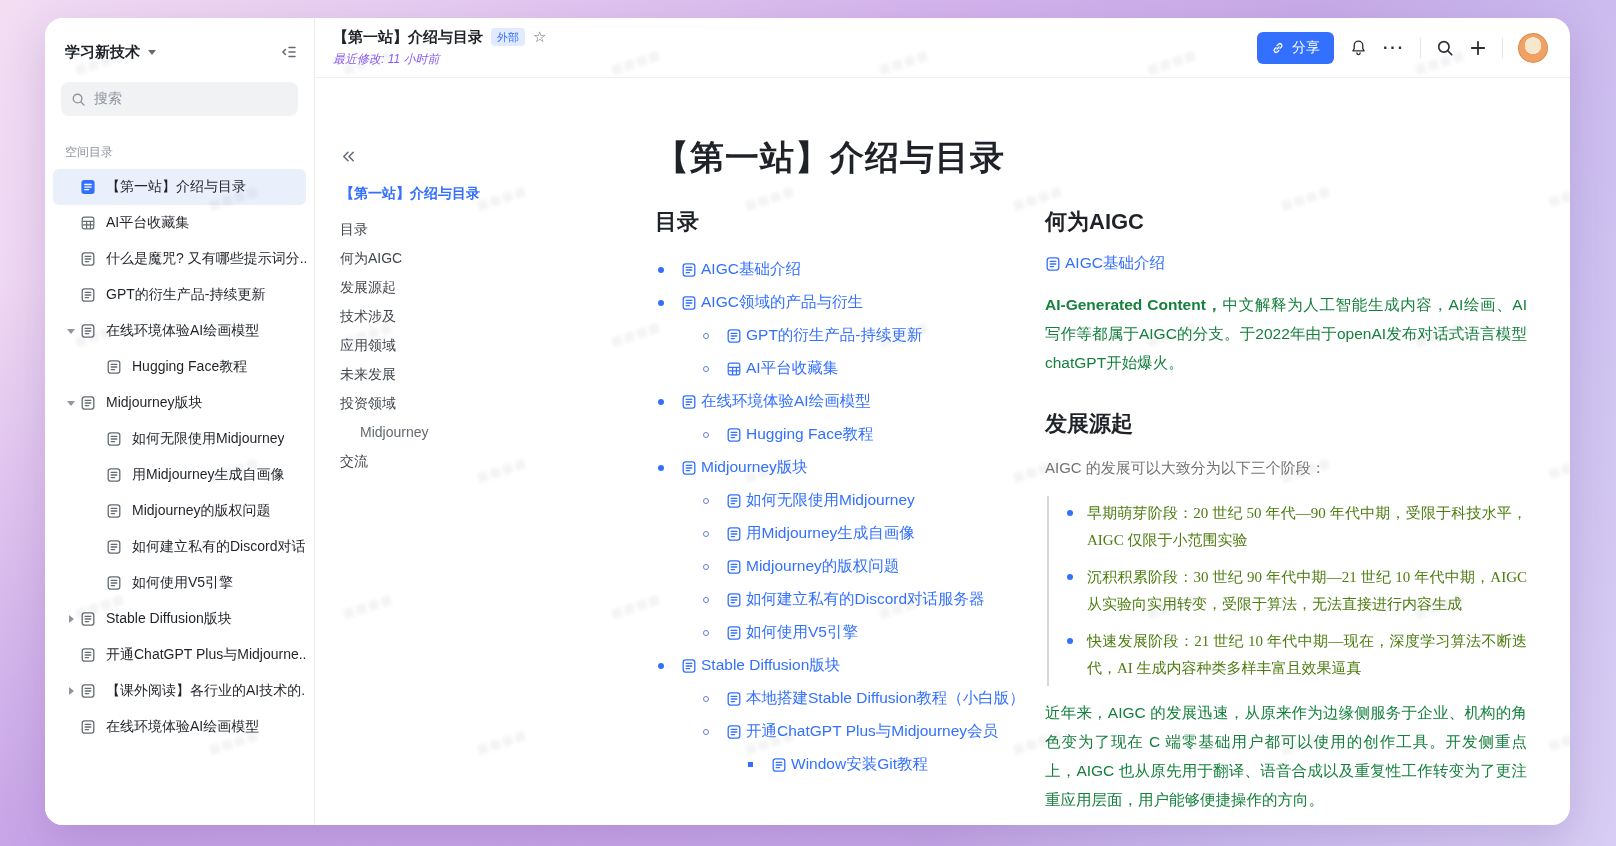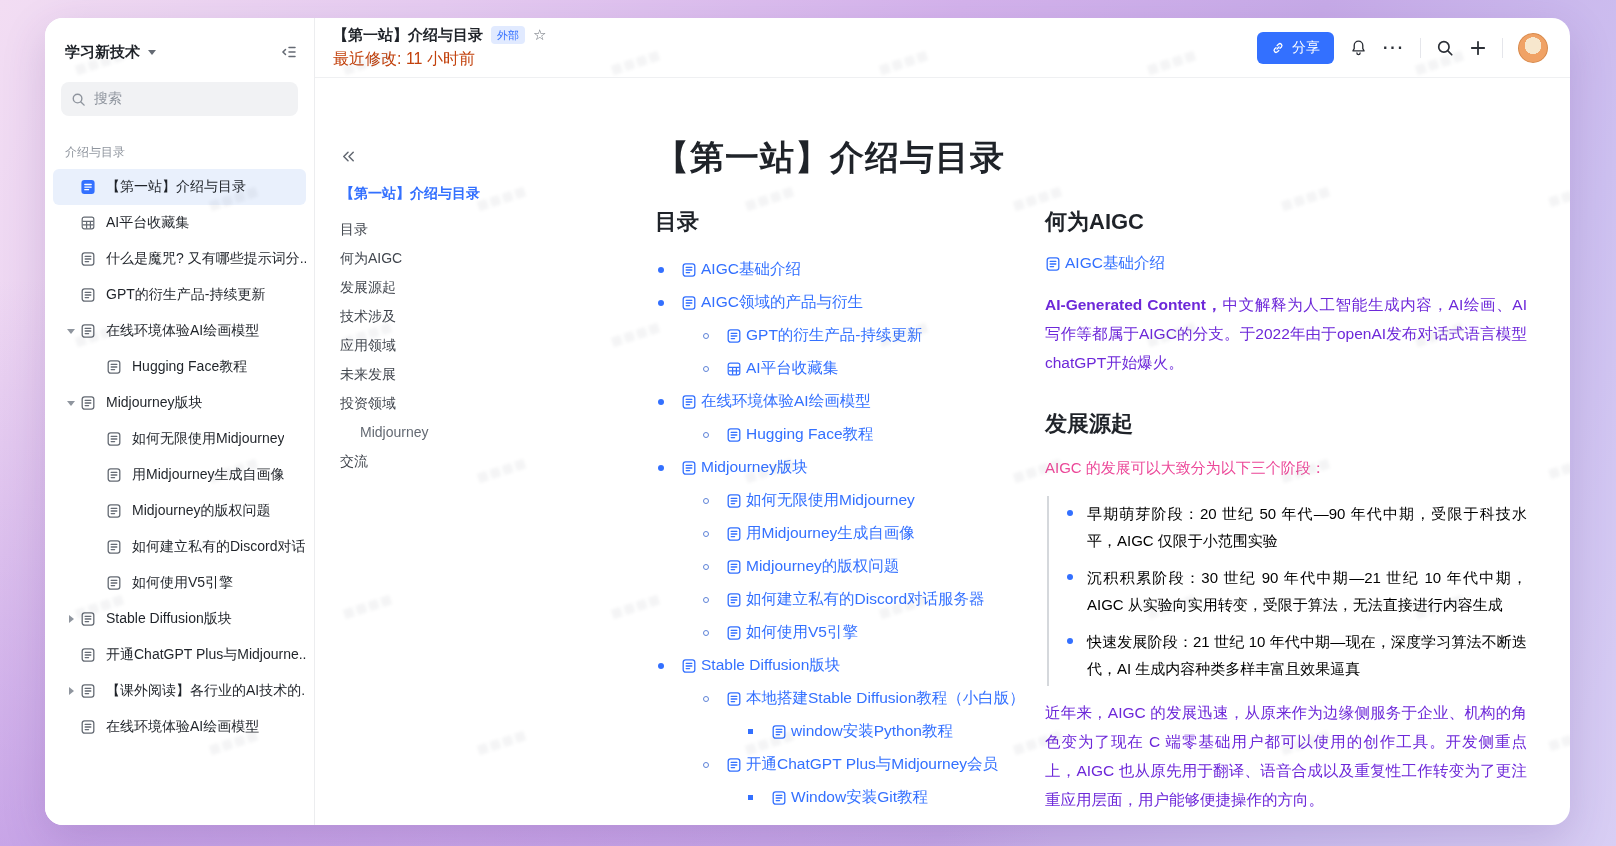"最近修改: 11 小时前" .modified { color: #c2410c -> #8b5cf6; font-size: 16px -> 12px; font-style: none -> italic }
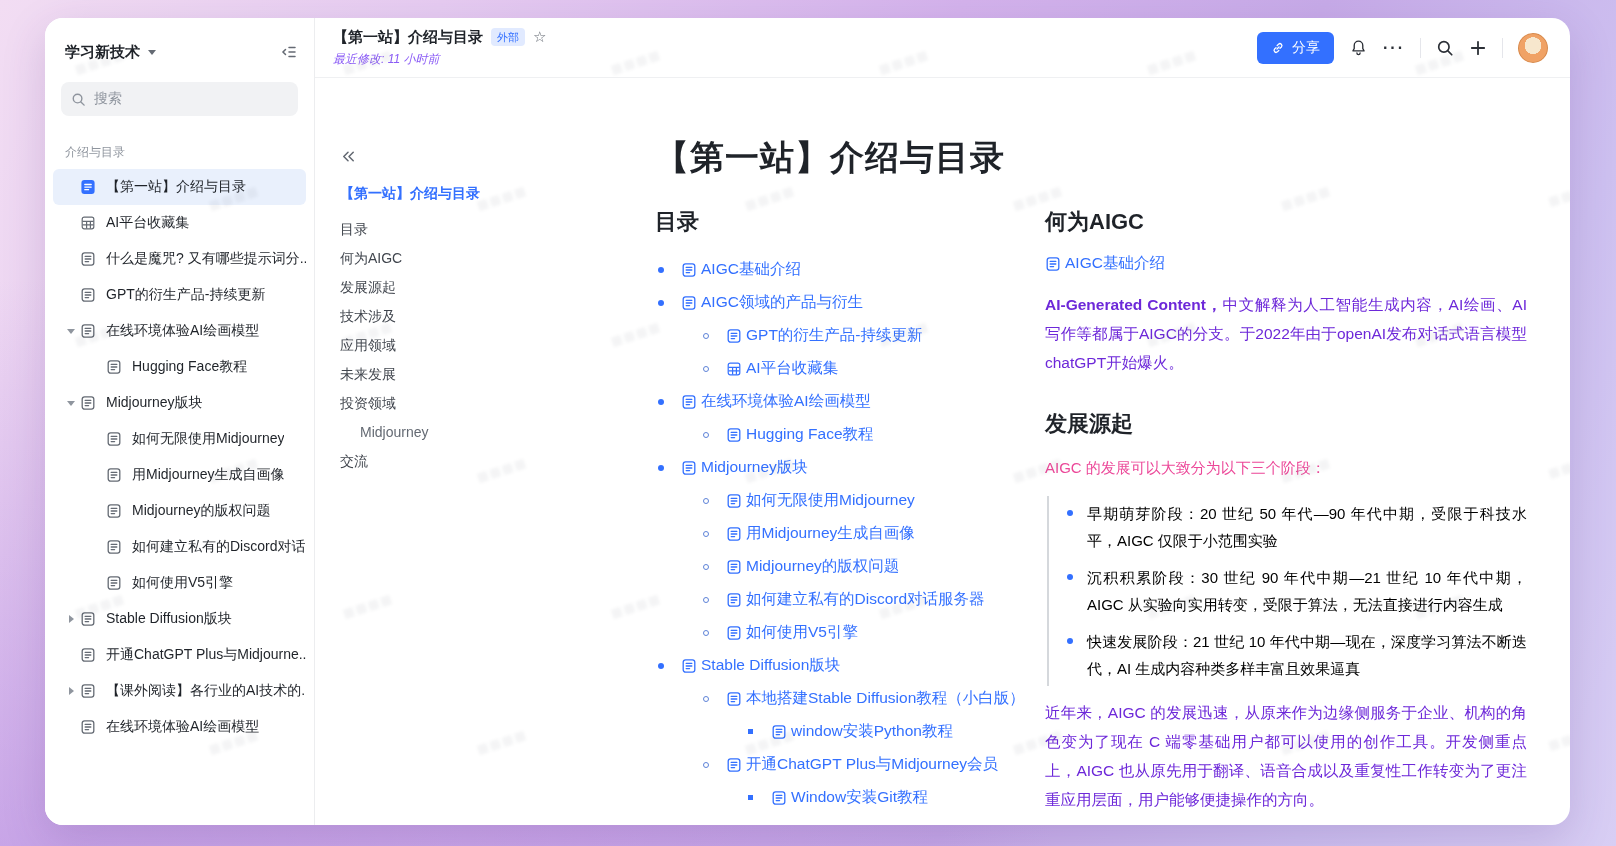"介绍与目录" div.section-label { text: 介绍与 -> 空间 }
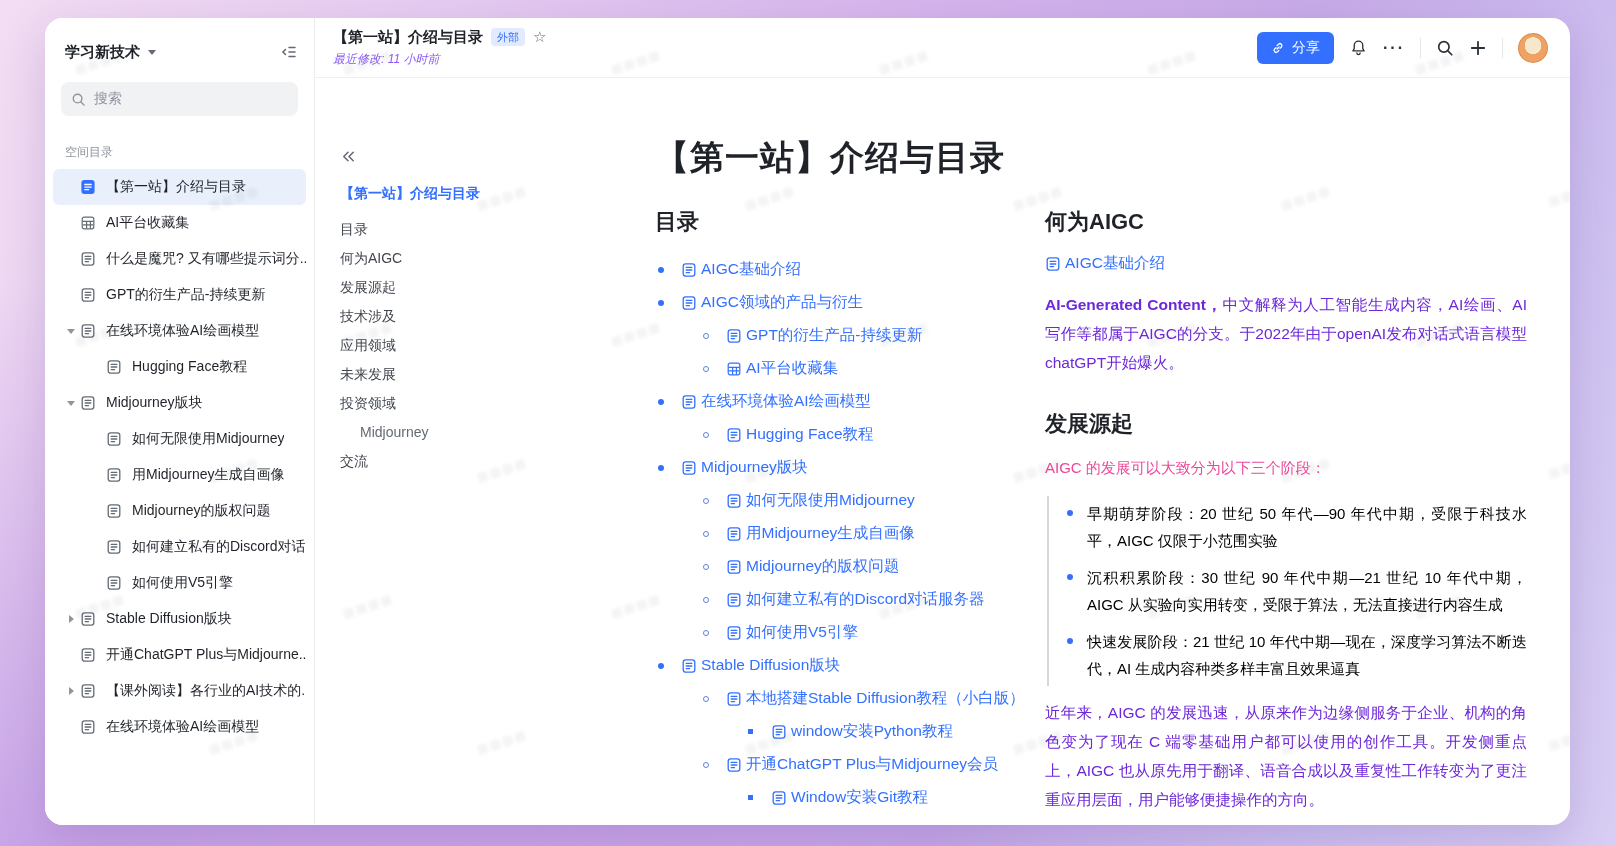"AI-Generated" .para { color: #6d28d9 -> #15803d }
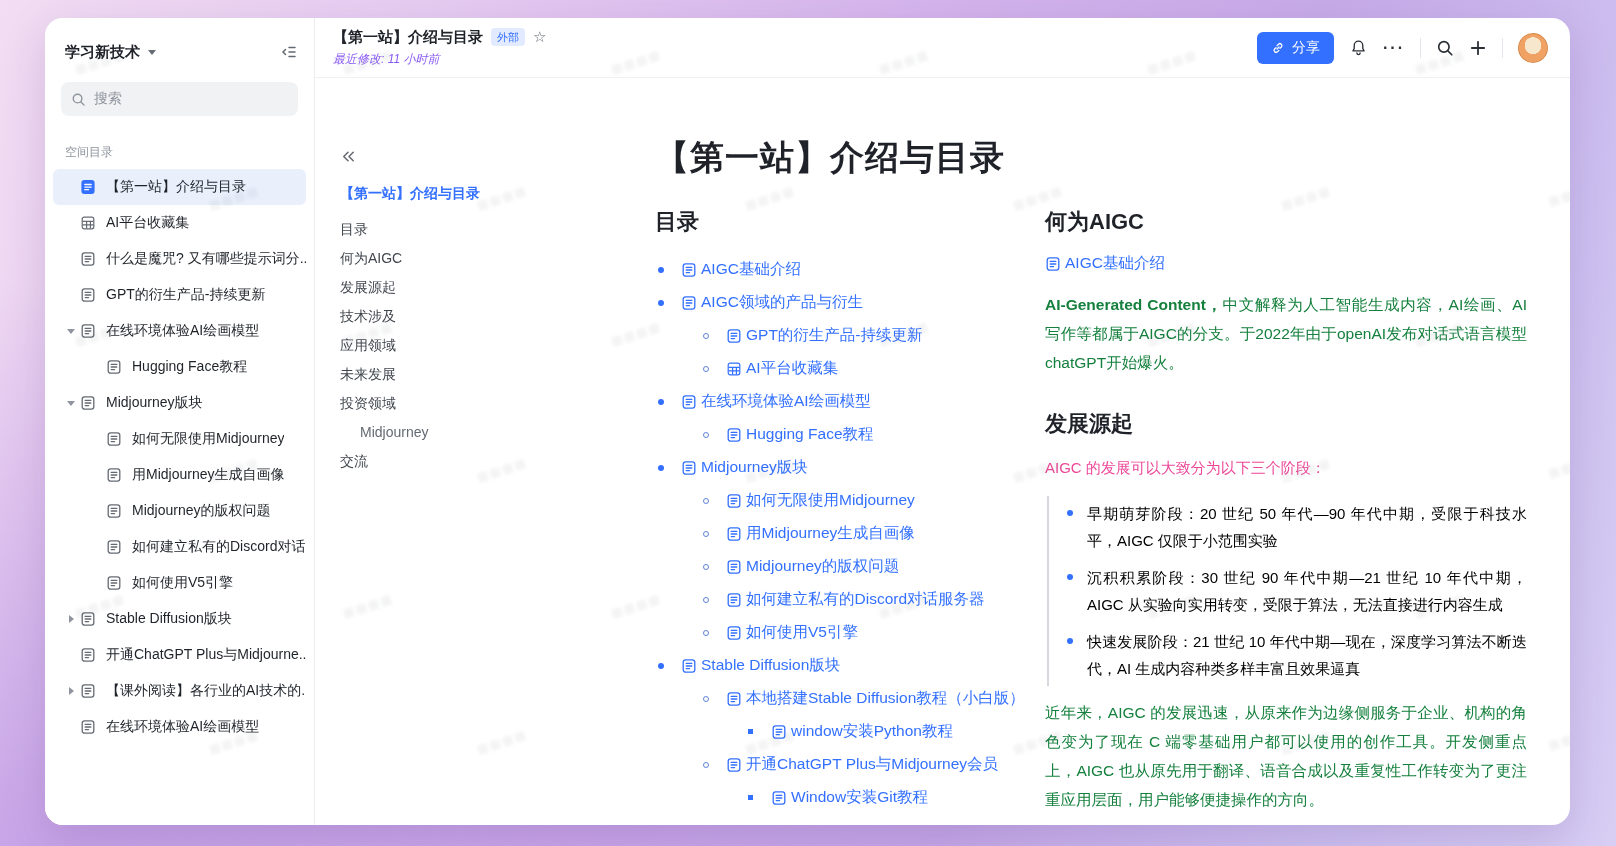"AIGC 的发展可以大致分为以下三个阶段：" .origin-intro { color: #ec4899 -> #737373 }
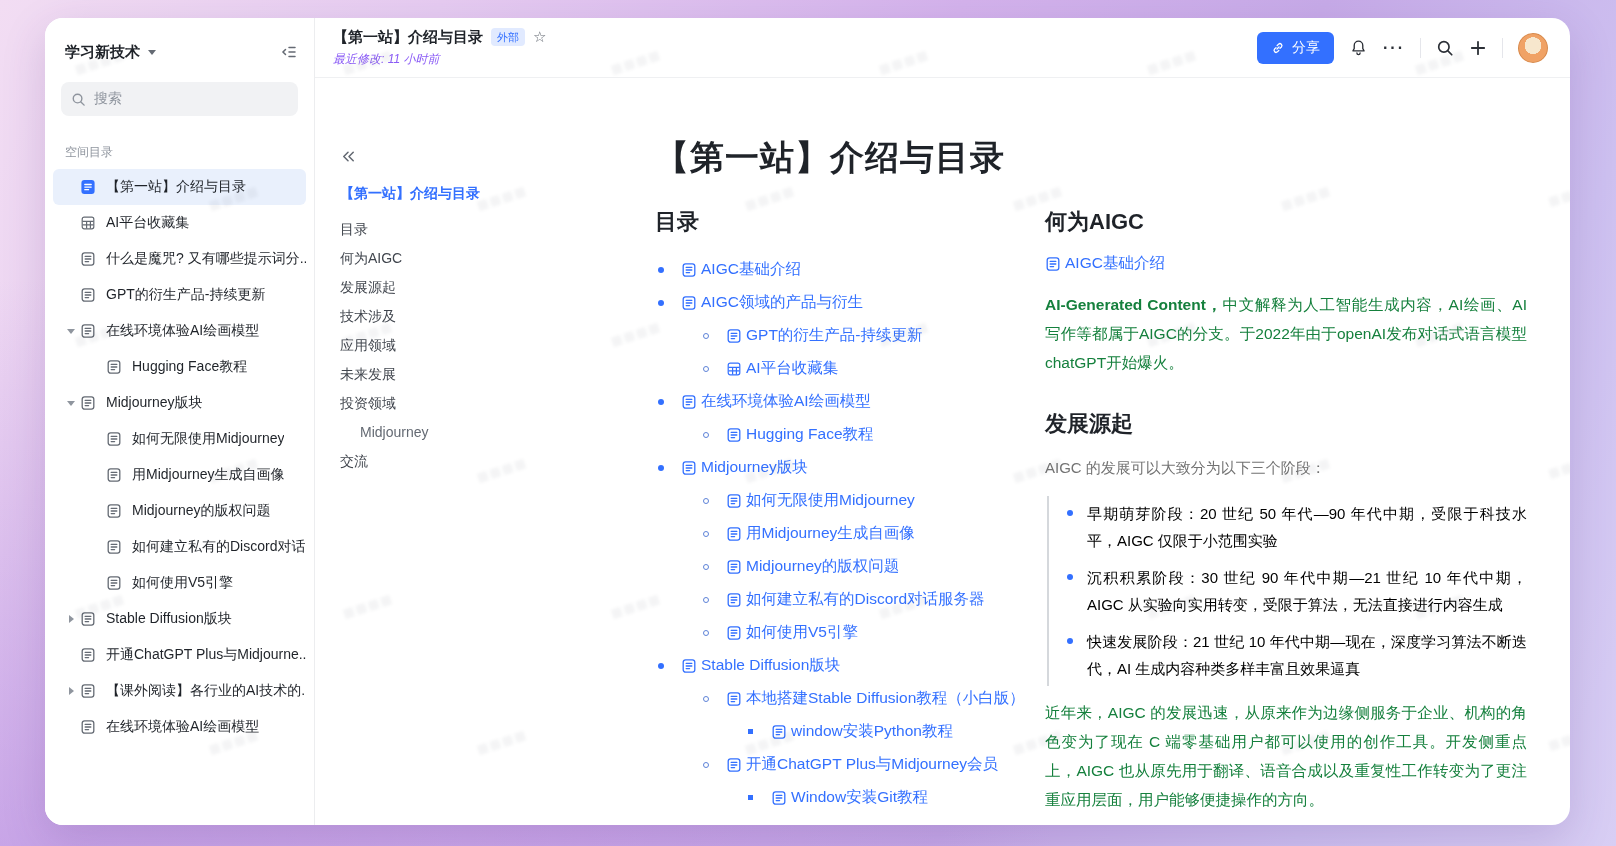"早期萌芽阶段：20 世纪 50 年代—90 年代中期，受限于科技水平，AIGC" .q-text { color: #000000 -> #4d7c0f; font-family: none -> Liberation Serif, serif }
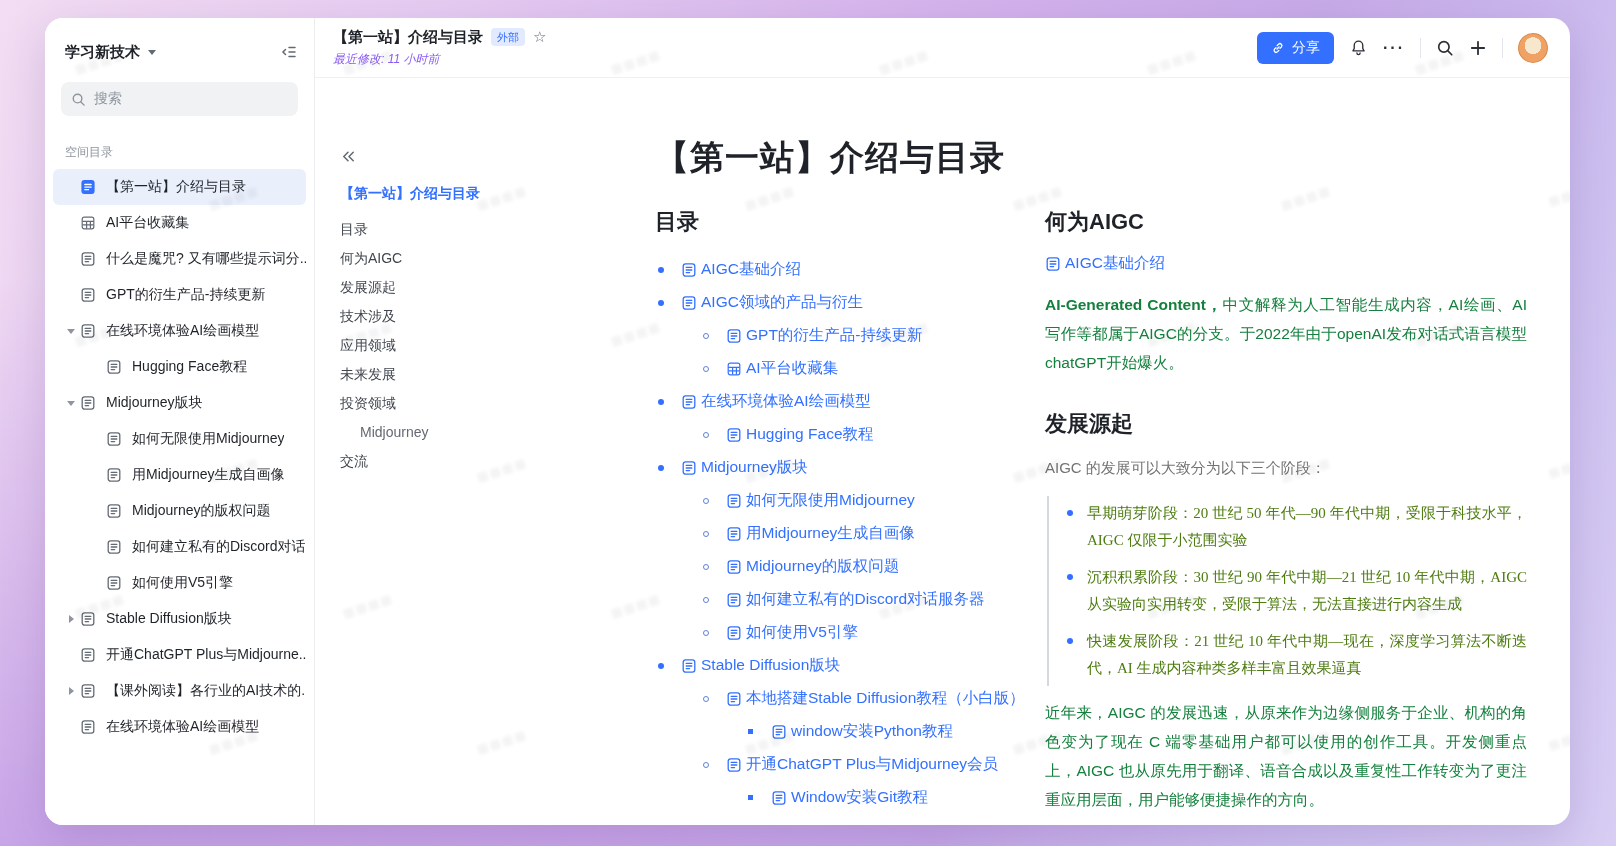"window安装Python教程" div.toc-item { html: <div> <span> <span></span> </span> <span> <svg> <rect></rect> <path></path> </svg> <span>window安装Python教程</span> </span> </div> -> none }
